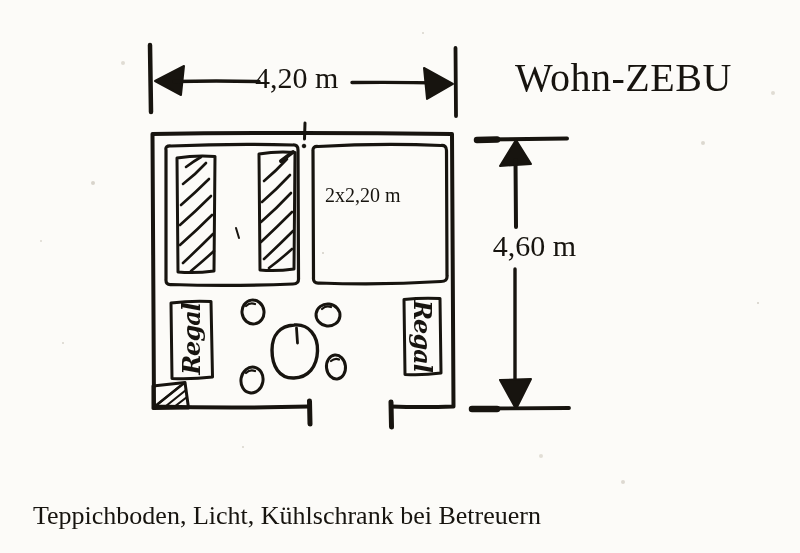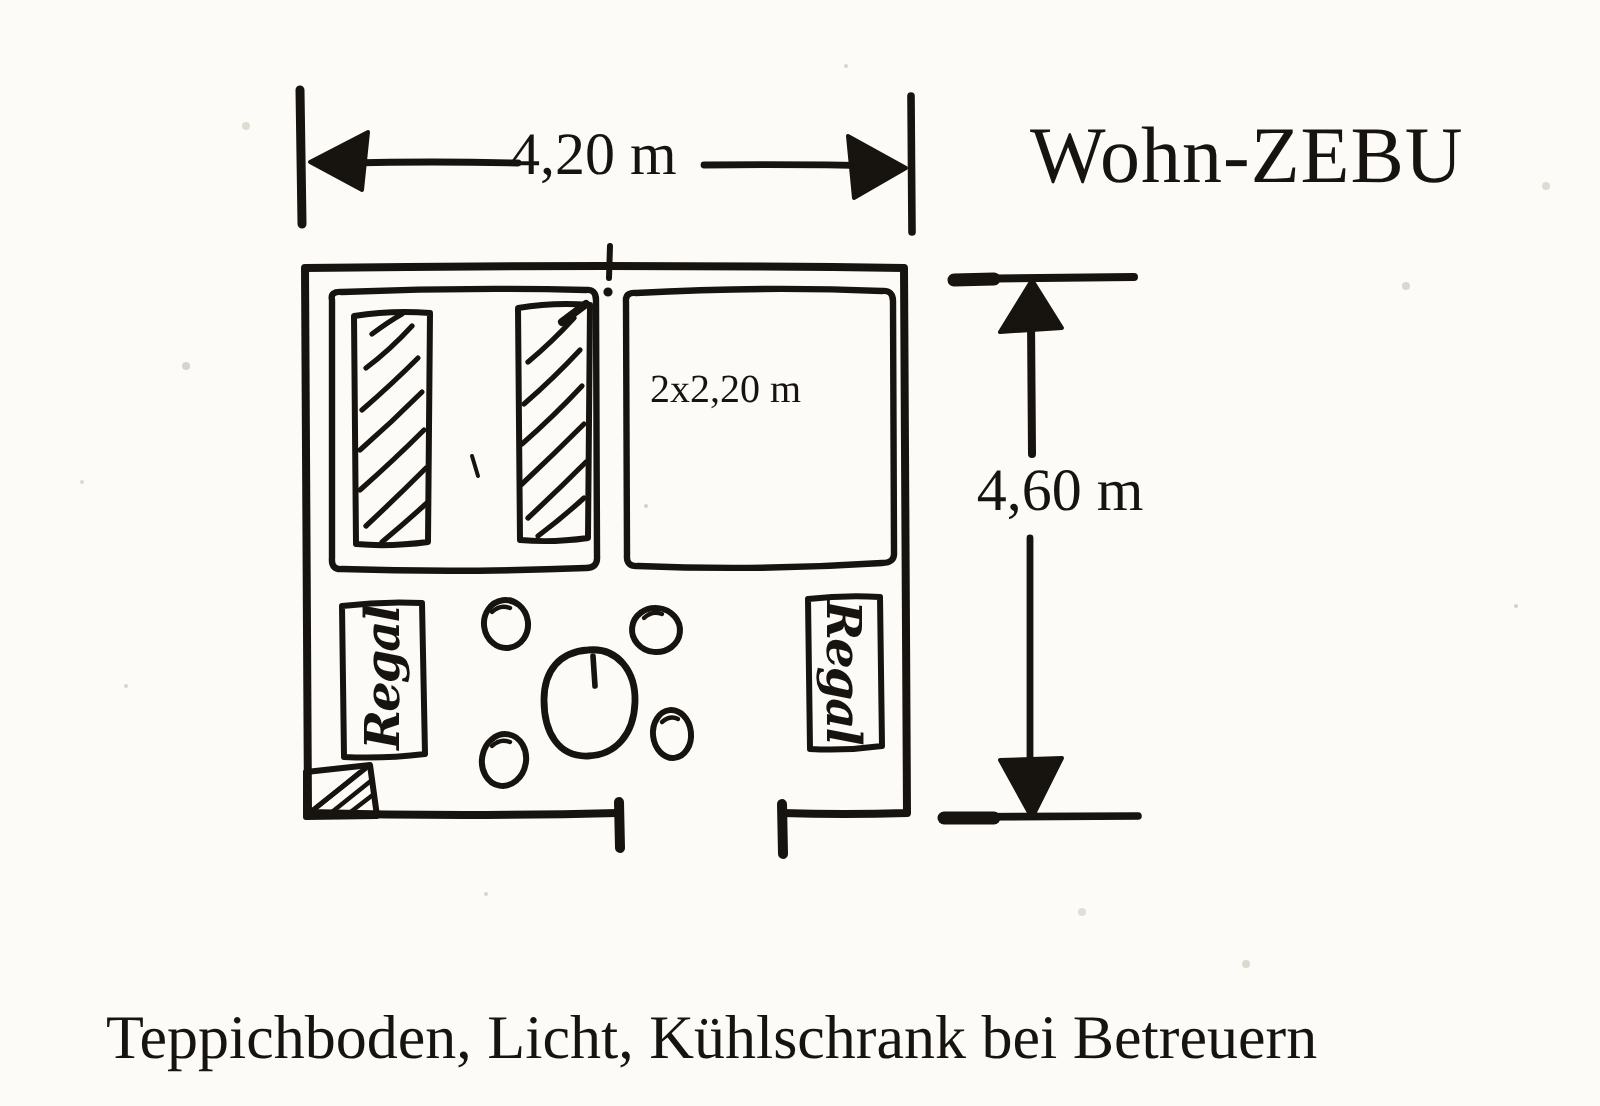"4,60 m" .t-dimv { text-align: center -> right }
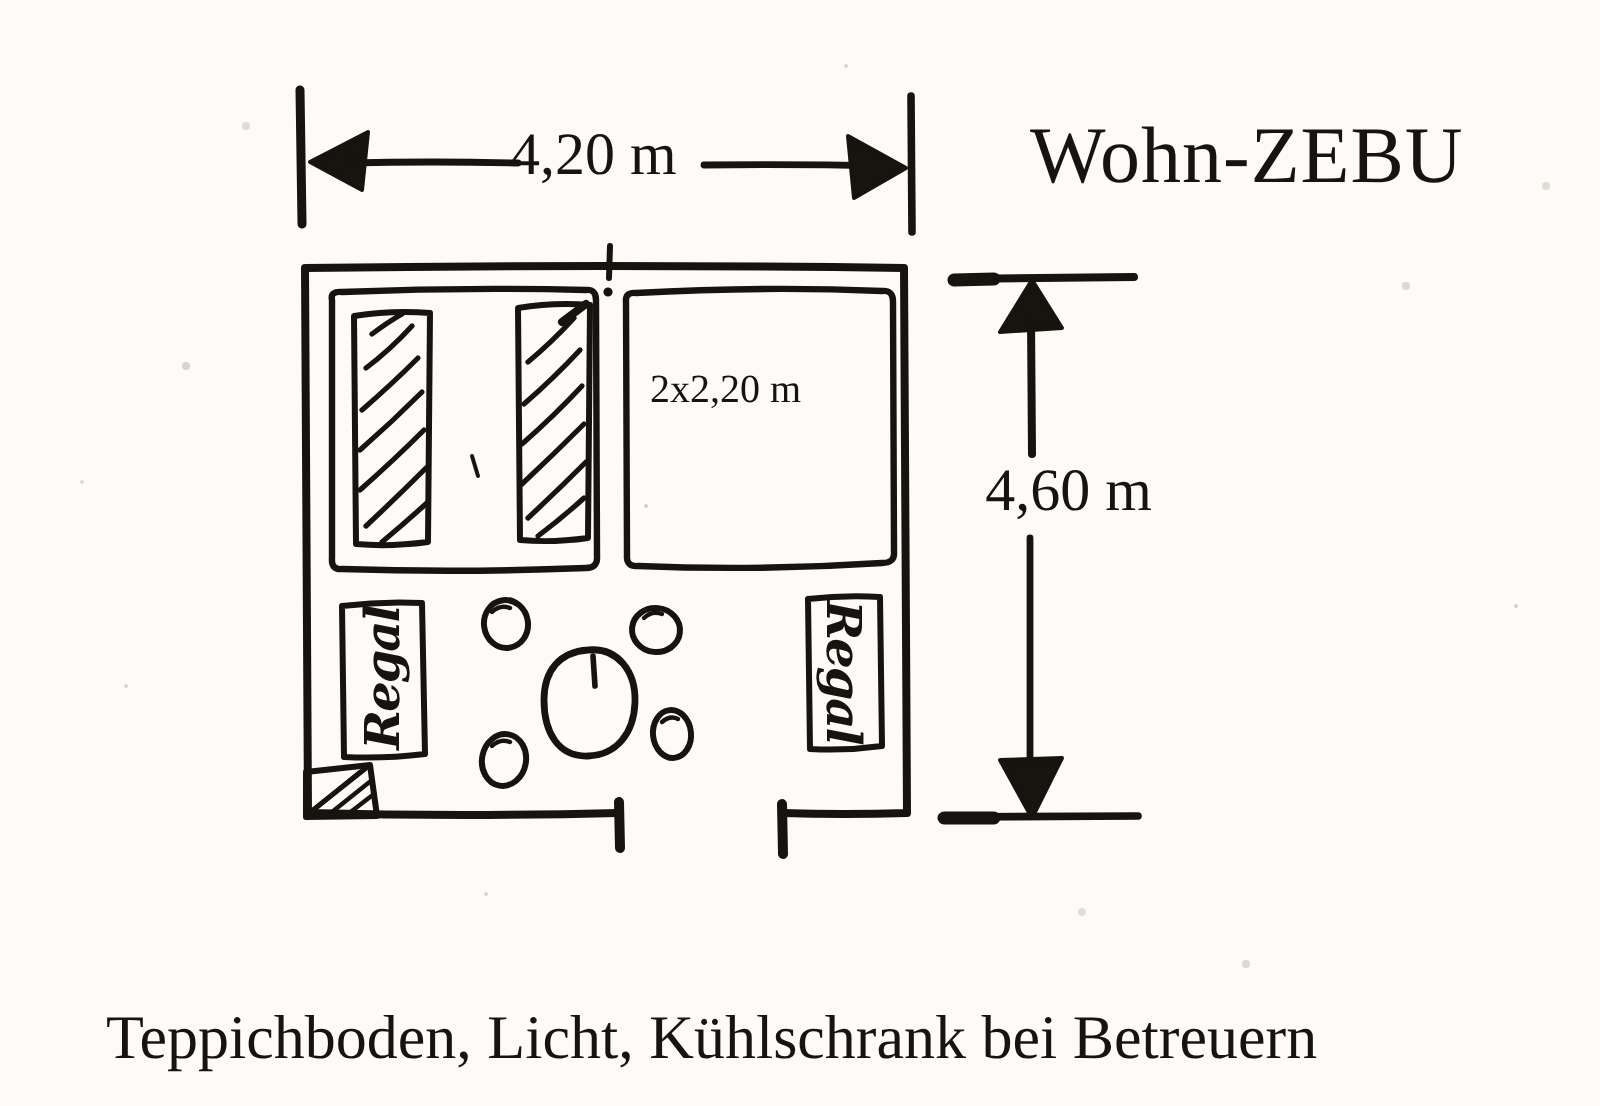"Teppichboden, Licht, Kühlschrank bei" .t-caption2 { font-size: 31px -> 26px; margin-left: 20px -> none }
